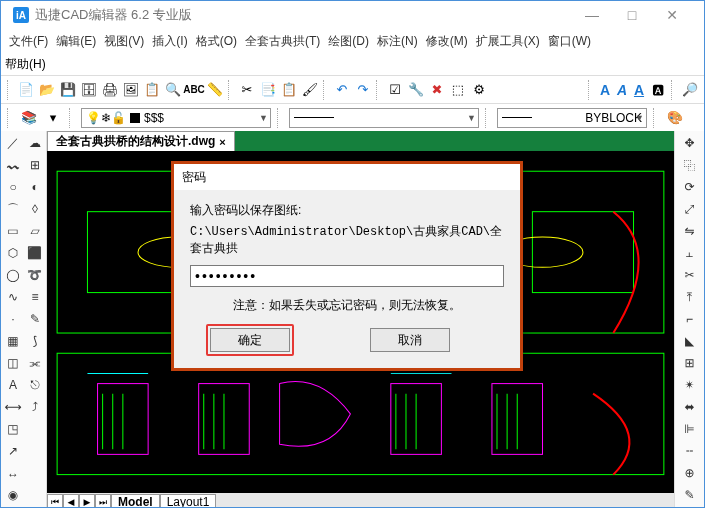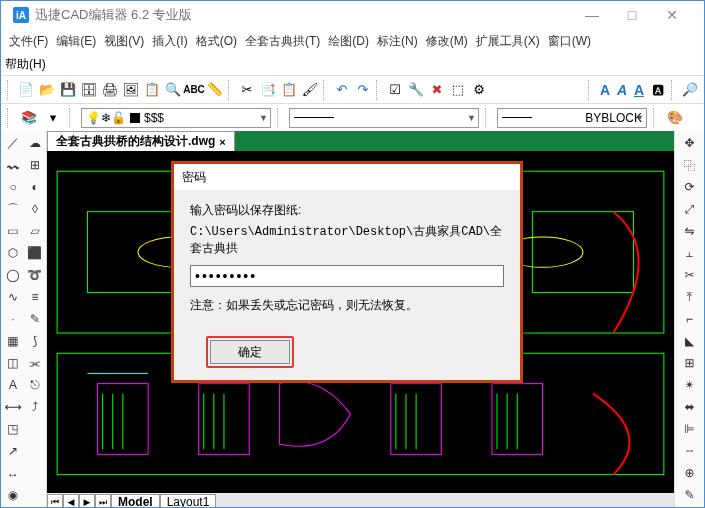"注意：如果丢失或忘记密码，则无法恢复。" .dialog-body .warning { margin-bottom: 26px -> 14px; text-align: none -> center }
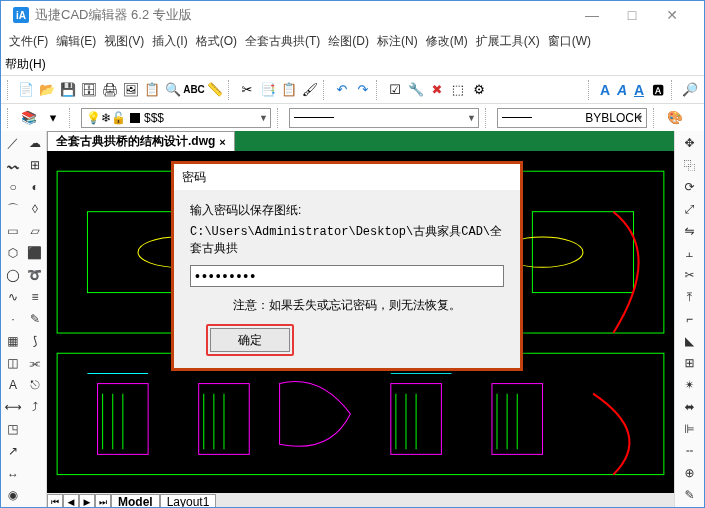"取消" button { html: none -> <button>取消</button> }
